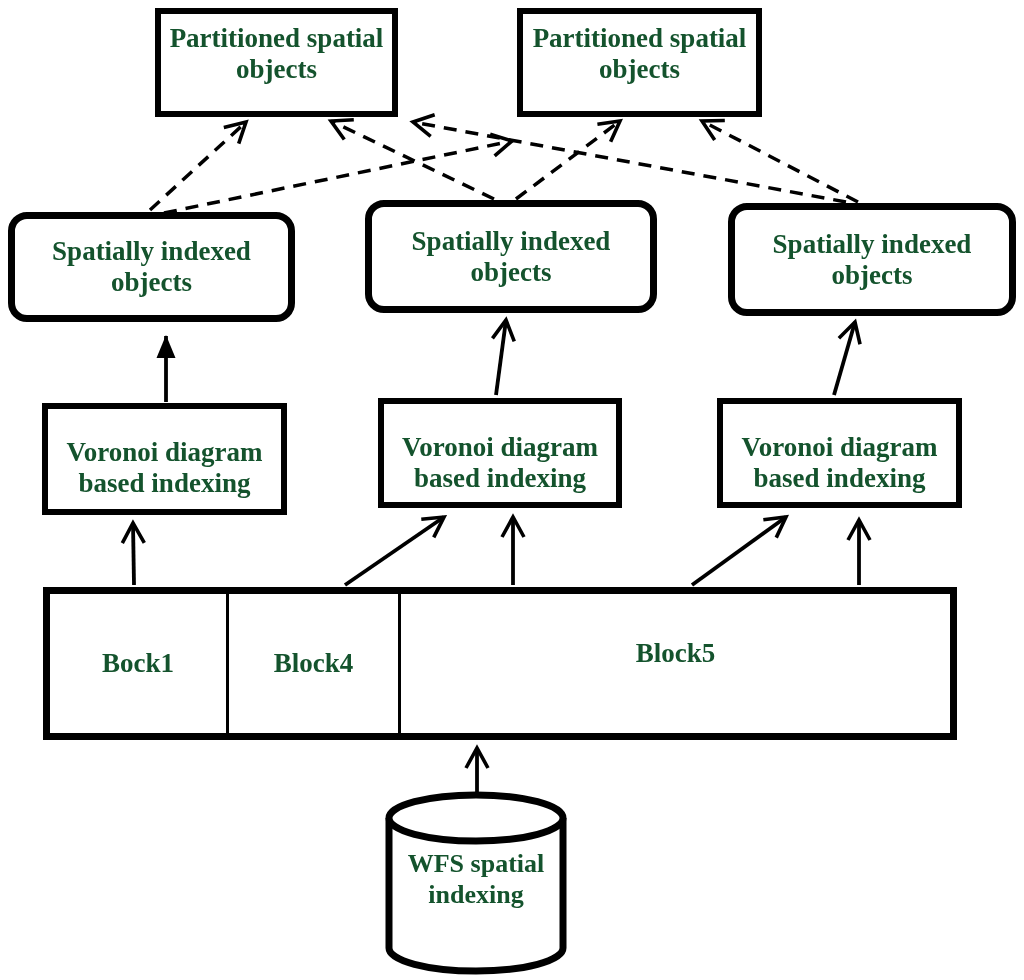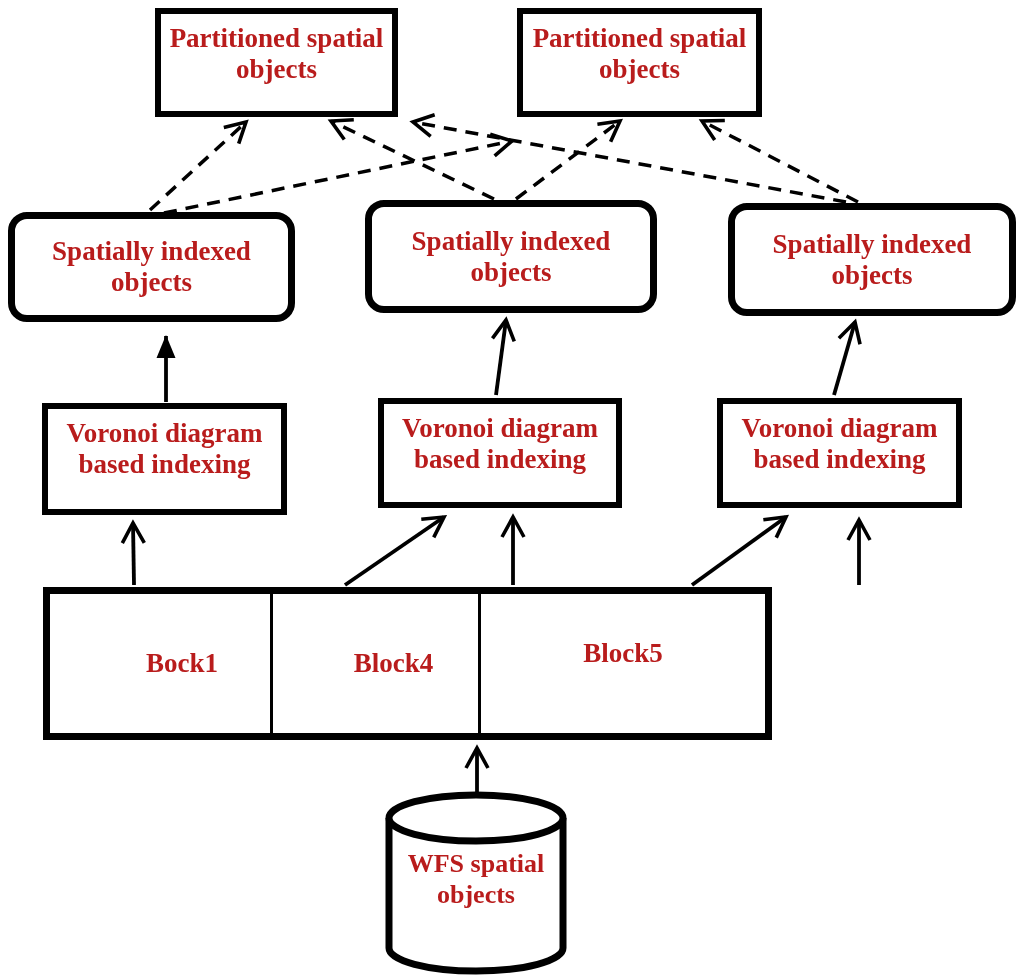"Partitioned spatial objects" .canvas { color: #b91c1c -> #14532d }
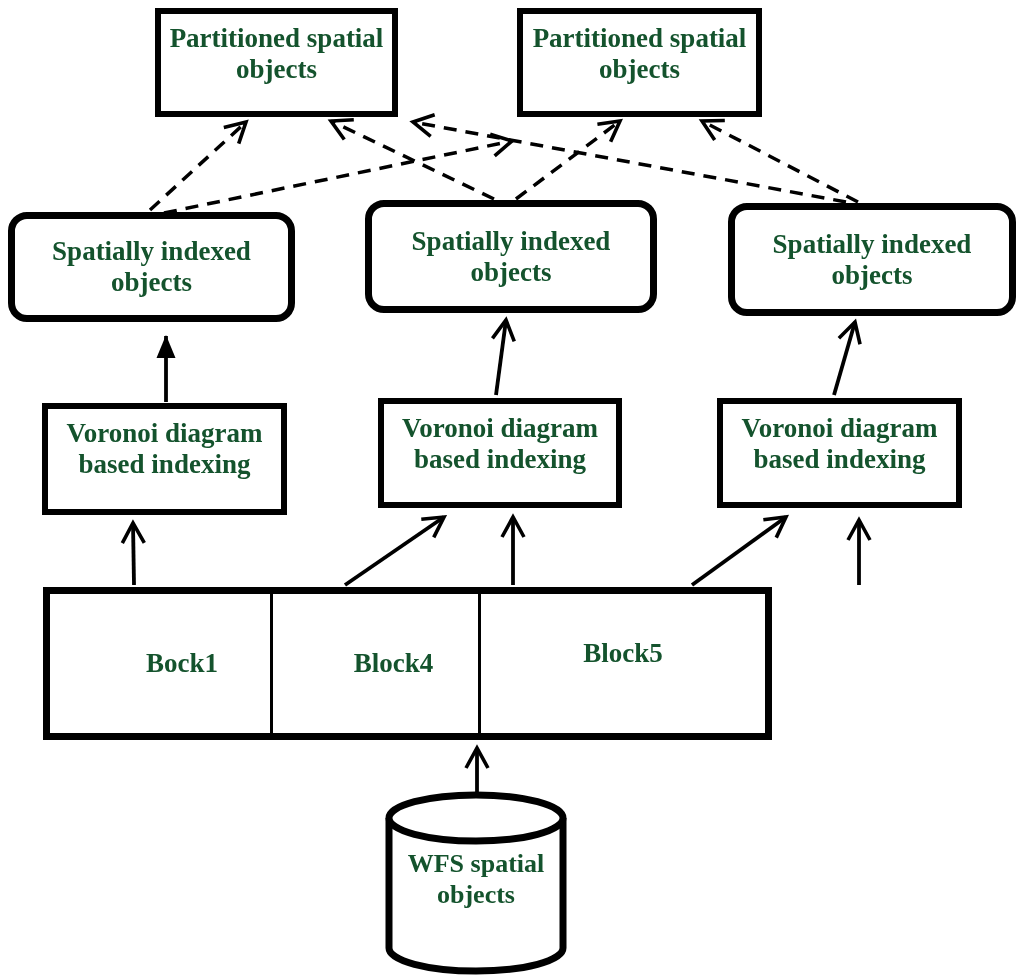"Voronoi diagram based indexing" .vbox { padding-top: 9px -> 28px }
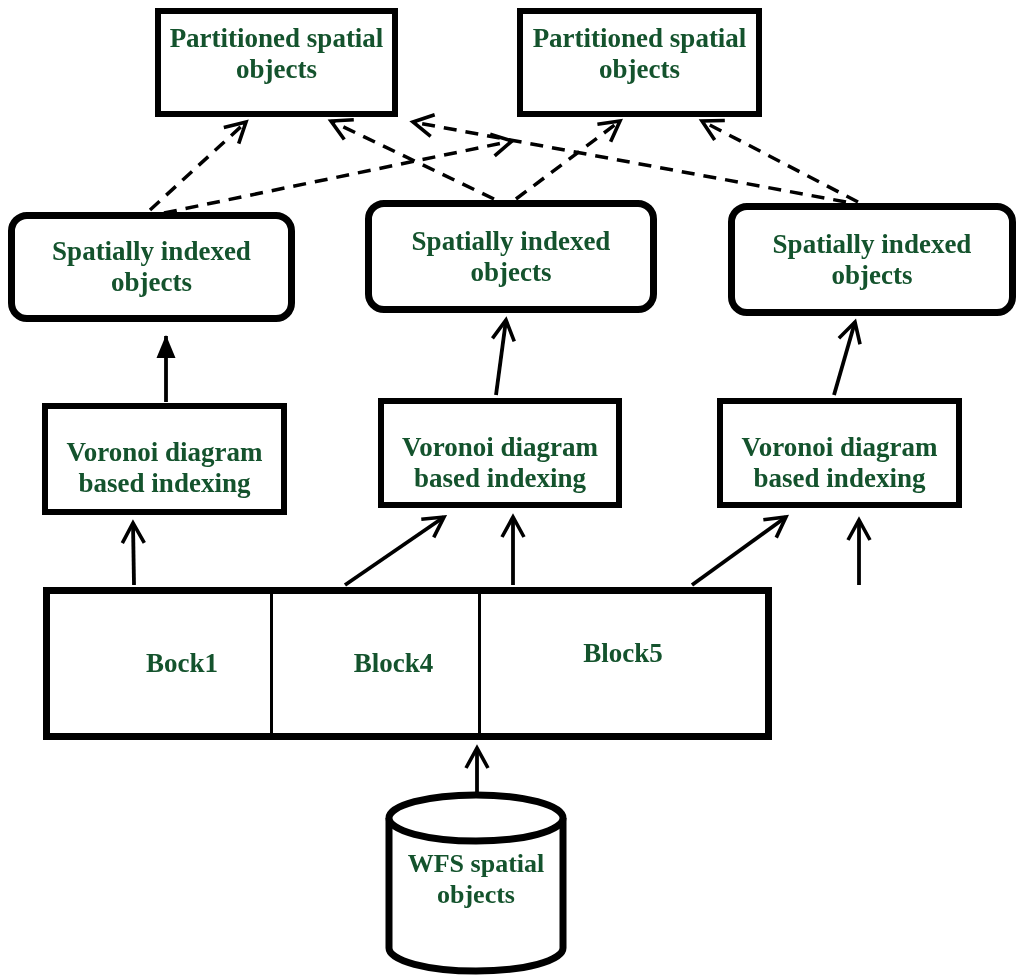"Bock1" div.blocksrow { padding-left: 44px -> none; width: 729px -> 914px }
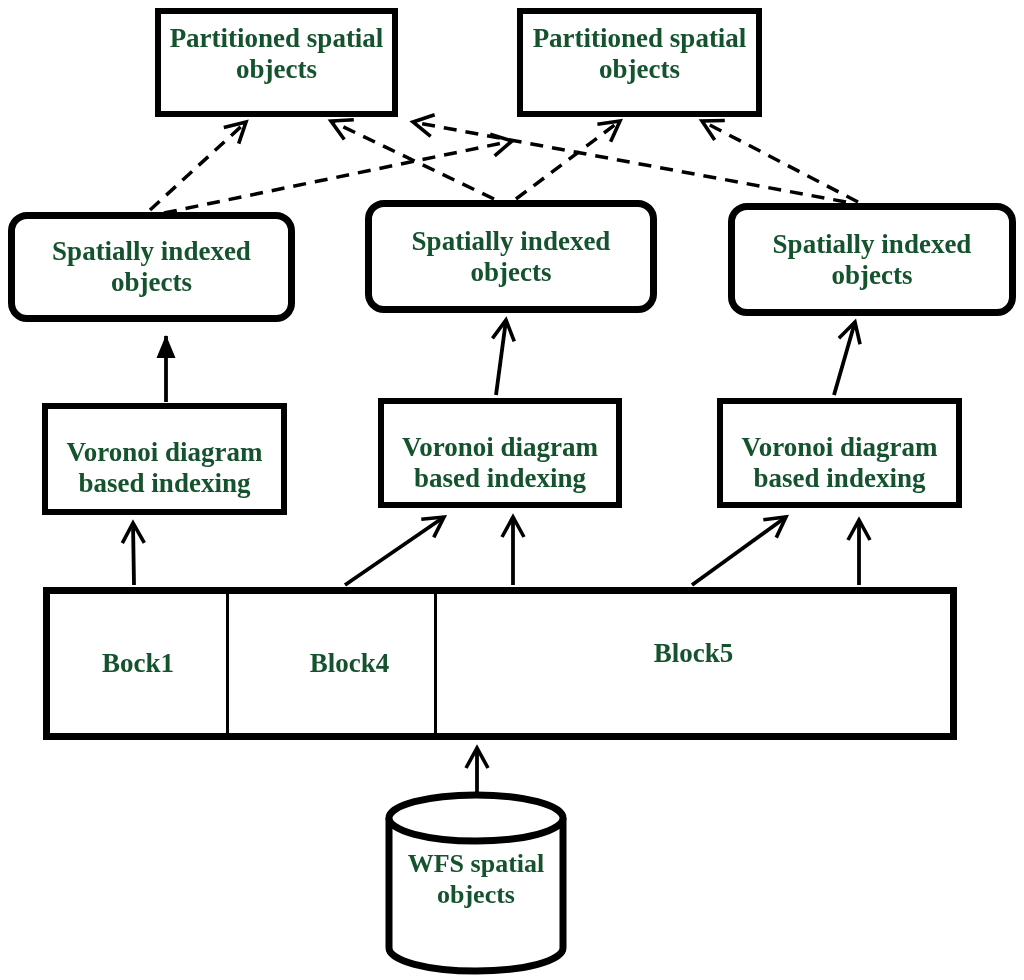"Block4" div.bcell { margin-left: 36px -> none }
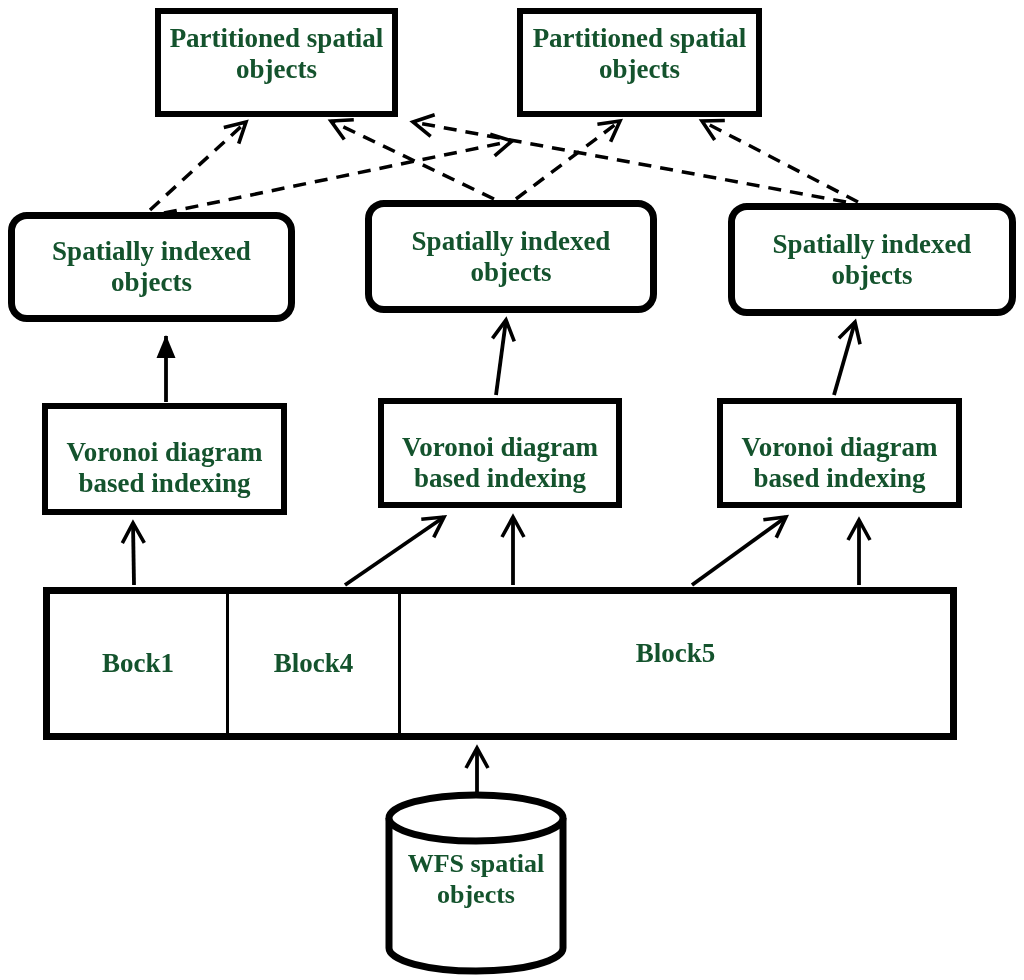"WFS spatial objects" div.cyl-label { text: objects -> indexing }
